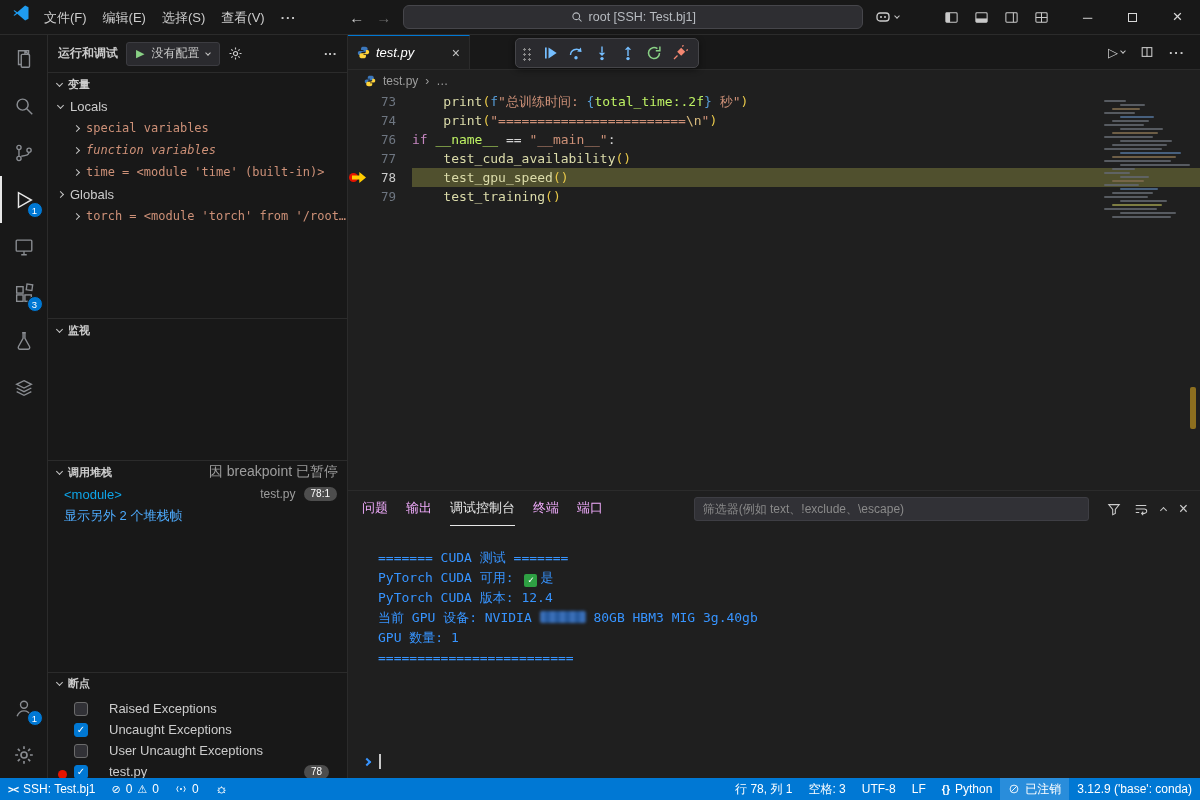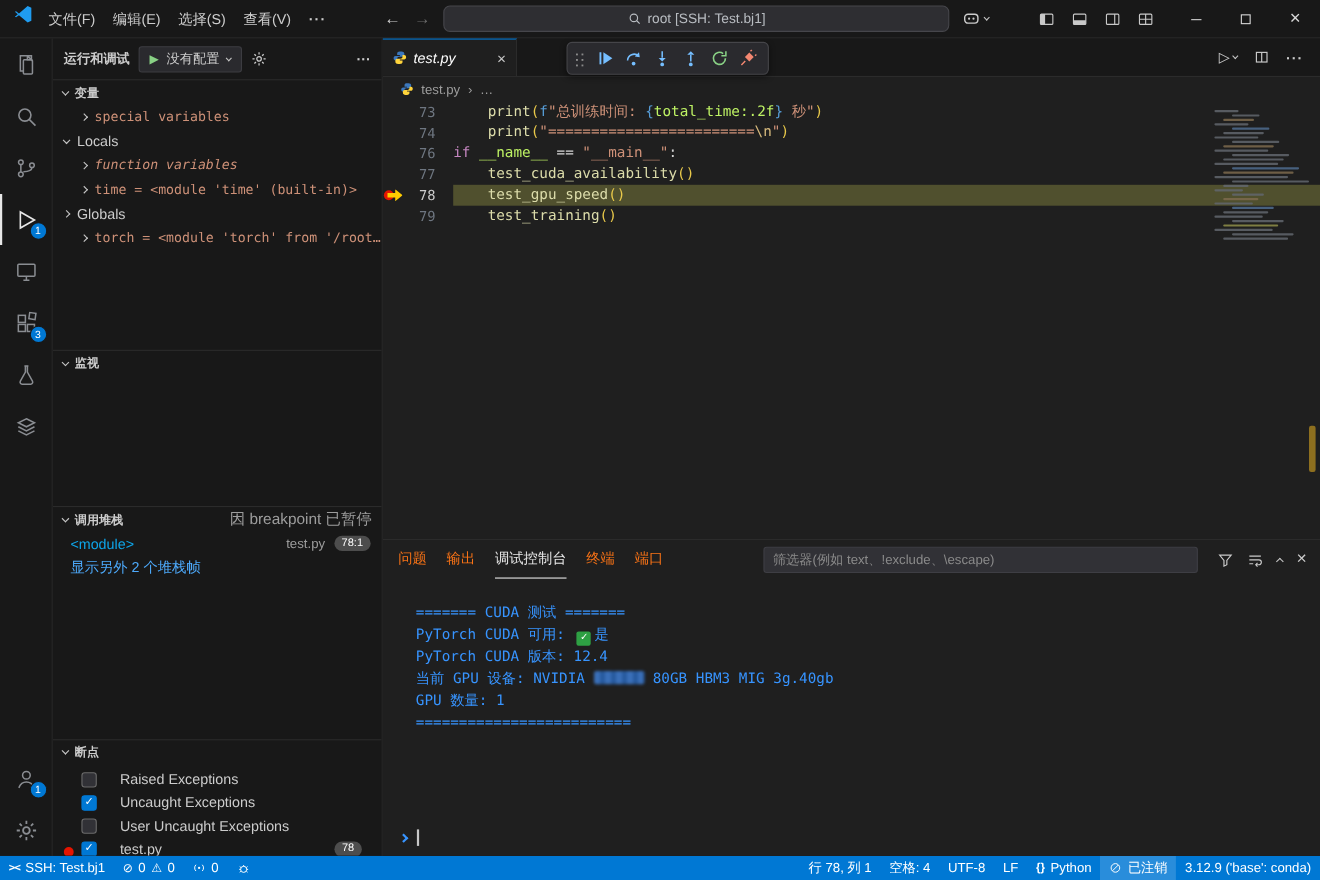"special variables" div.tree-row { order: before "Locals" -> after "Locals" }
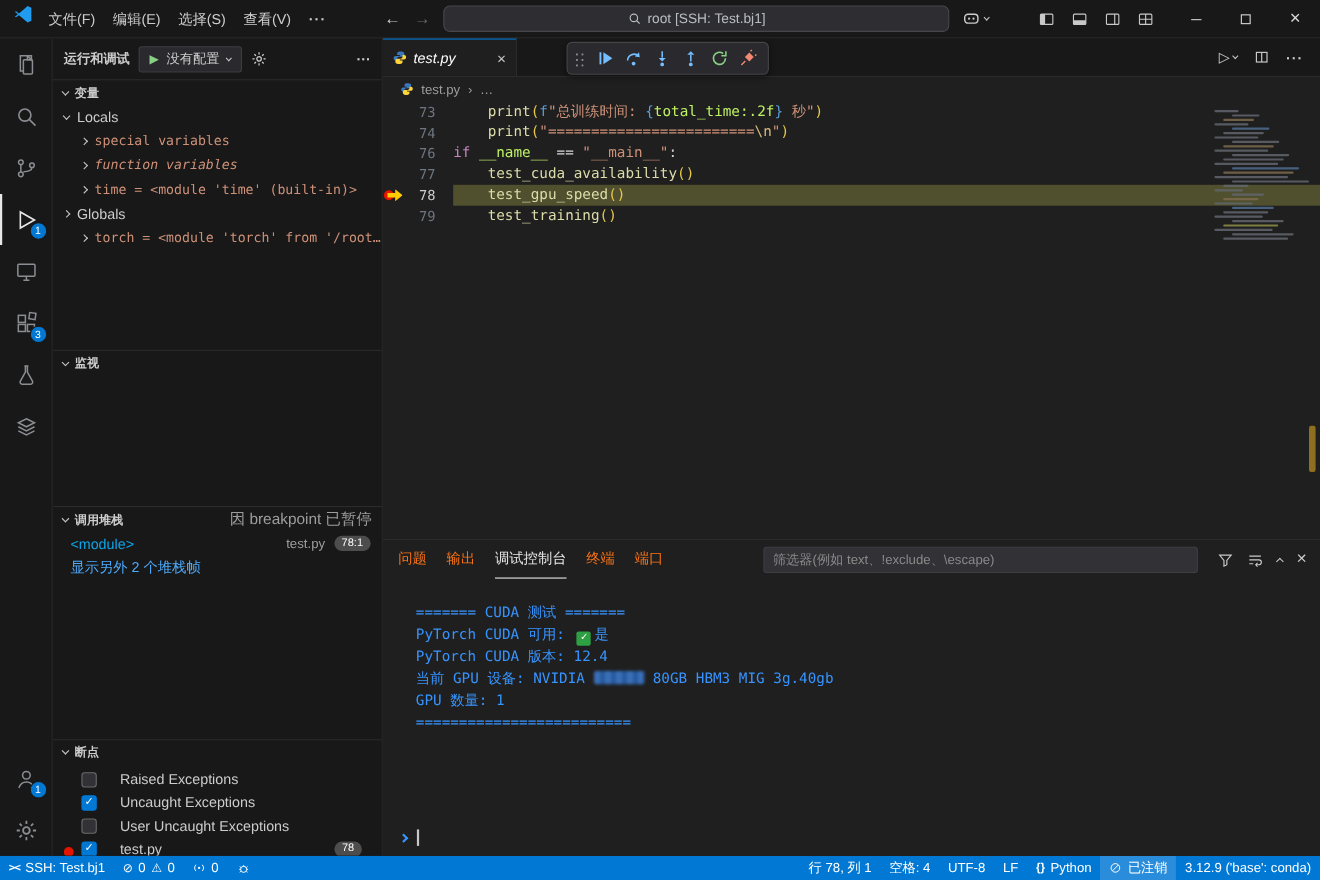"问题" .panel-tab { color: #f97316 -> #f0abfc }
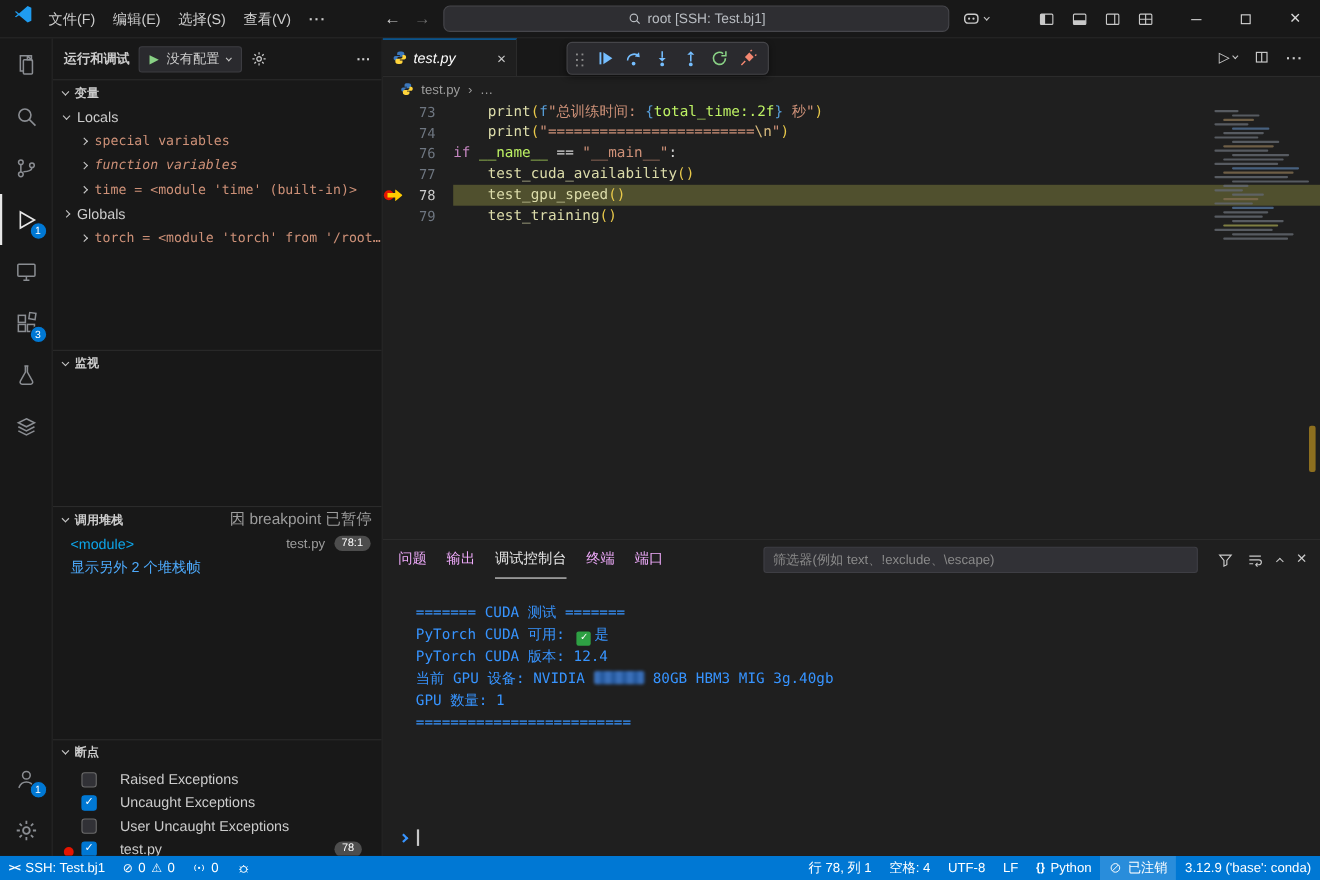"空格: 4" span { text: 4 -> 3 }
